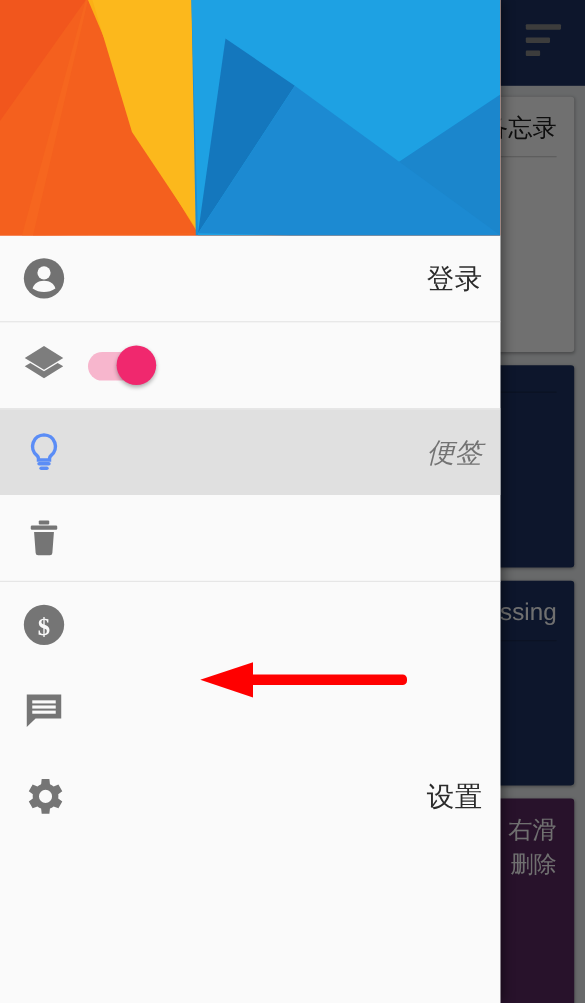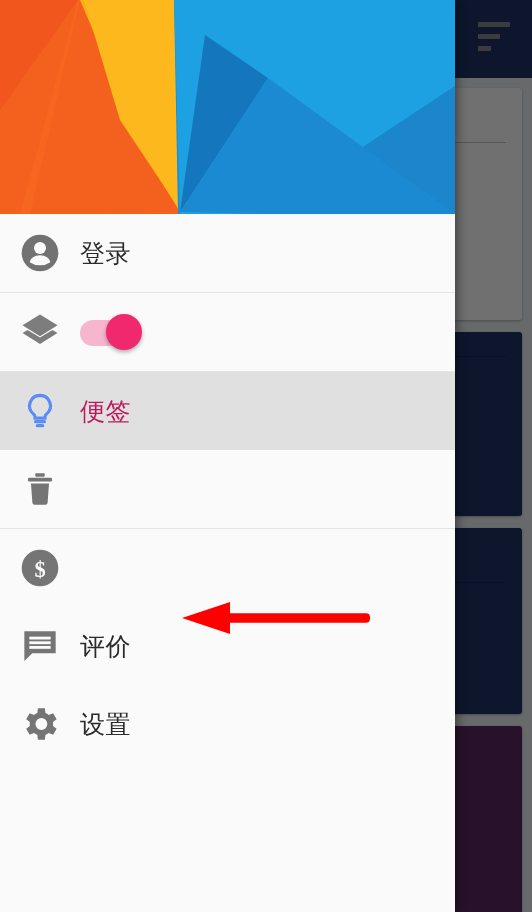"登录" #screen { text-align: none -> right }
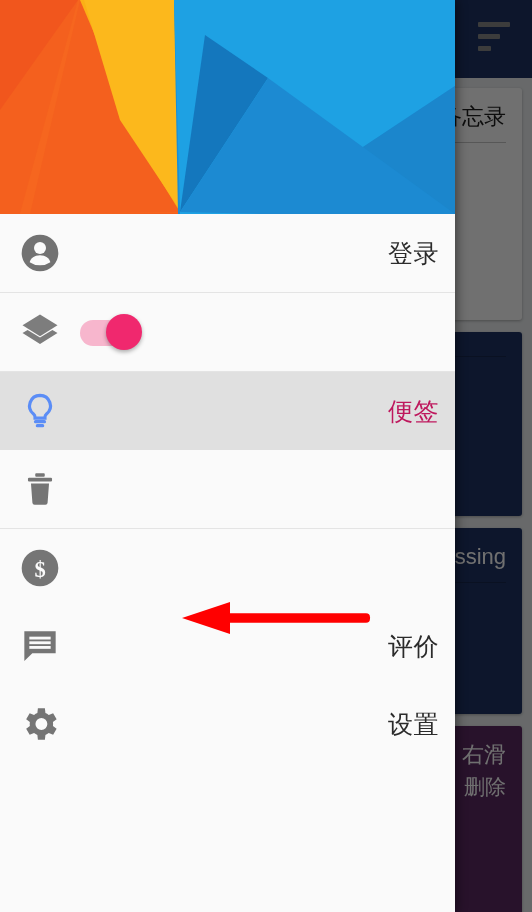"便签" .menu-row.selected .menu-label { color: #be185d -> #737373; font-style: none -> italic }
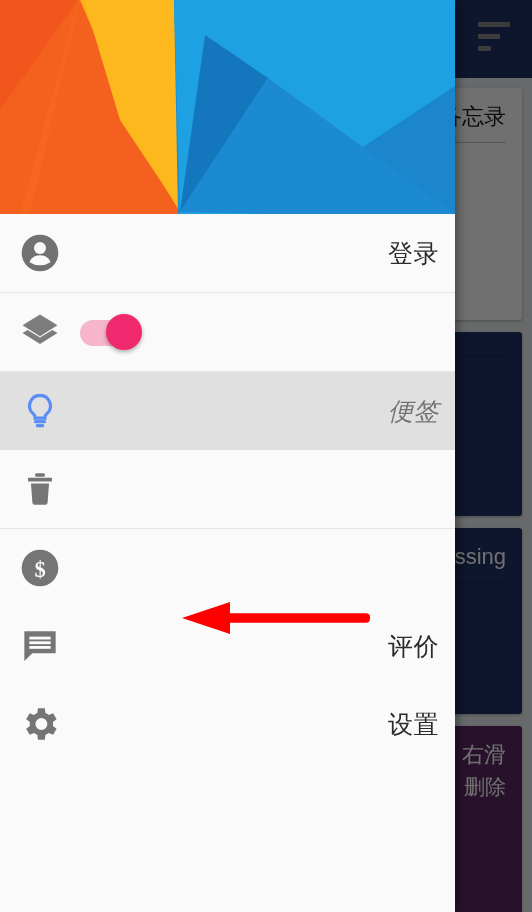"评价" span.menu-label { html: <span>评价</span> -> none }
